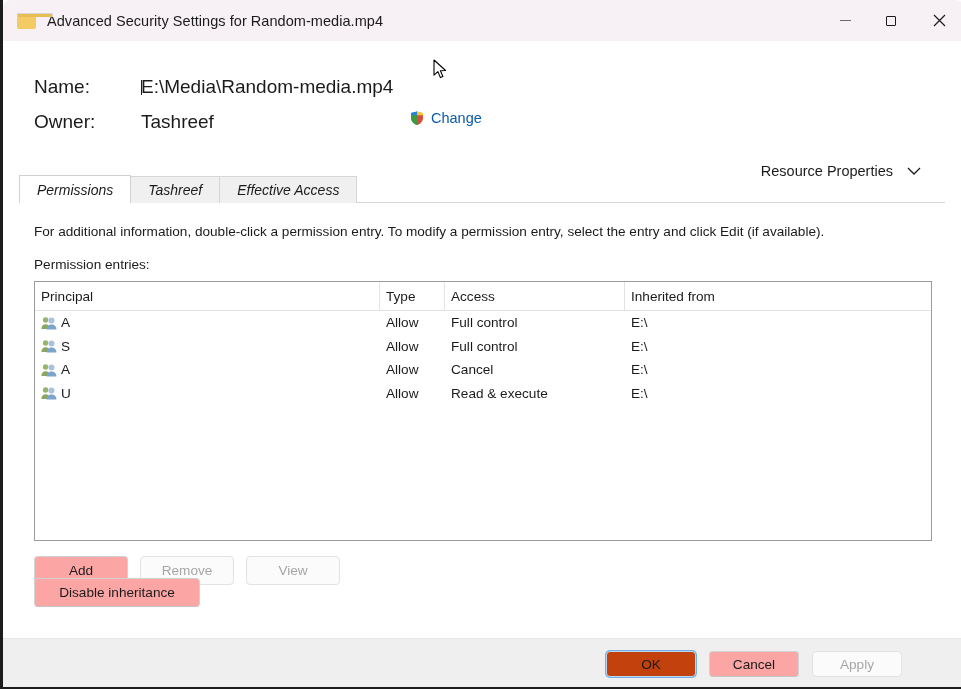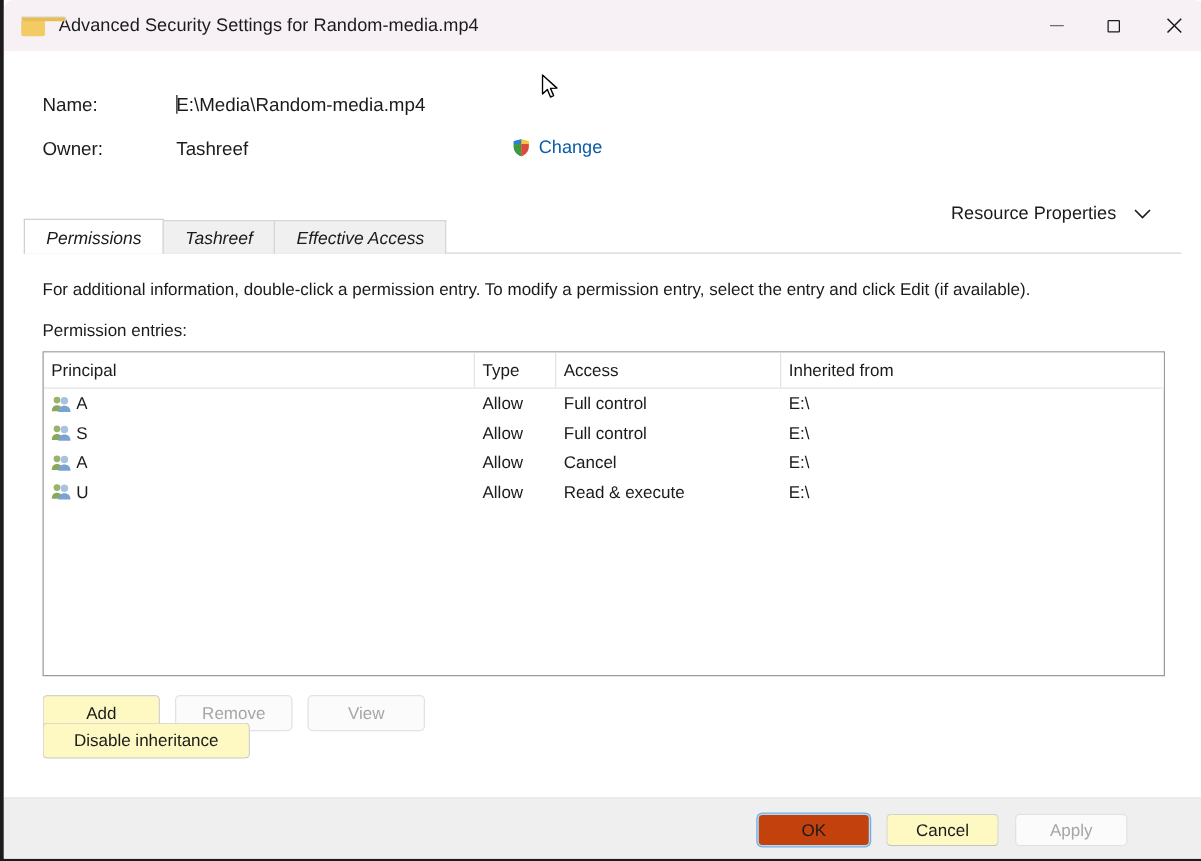"Name:" .field-row { font-size: 15px -> 19px }
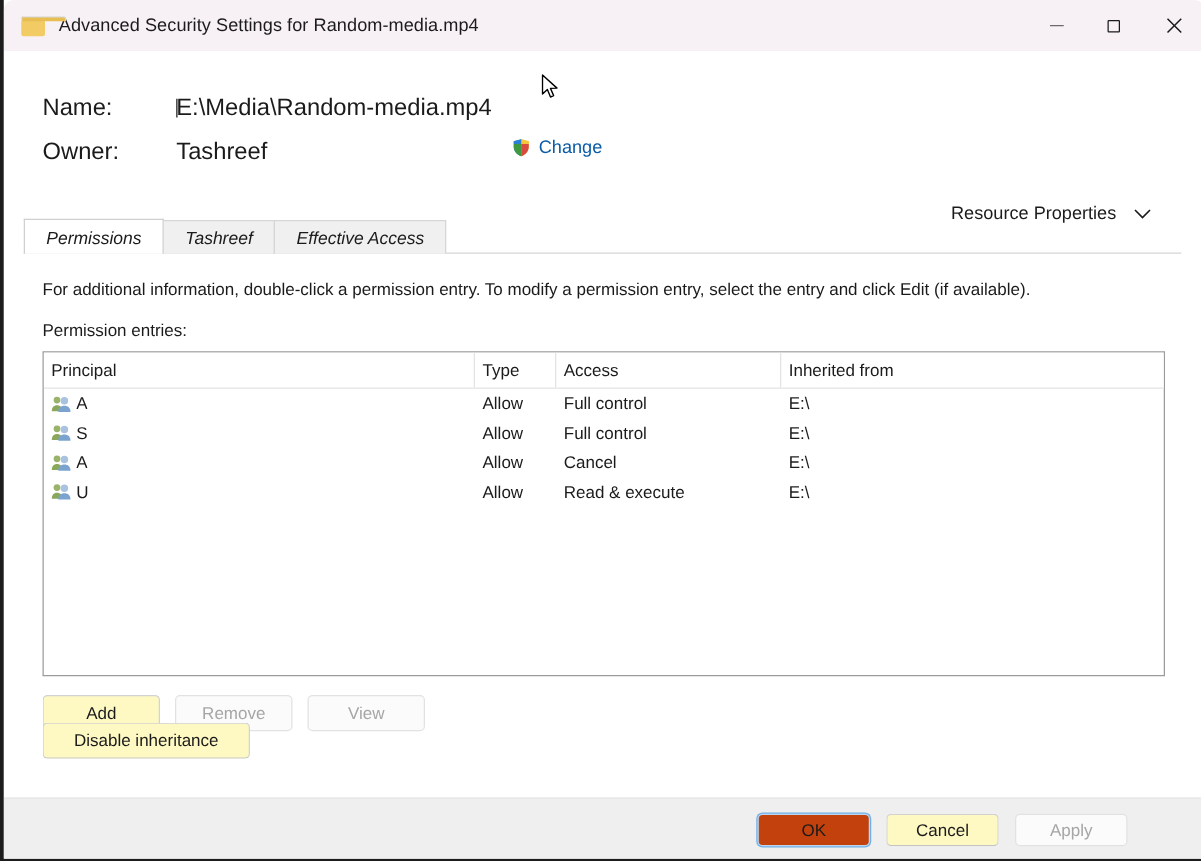"Add" .btn { background: #fef9c3 -> #fca5a5 }
